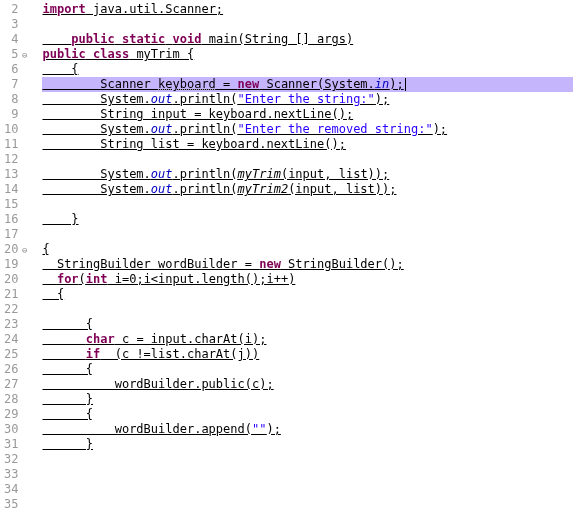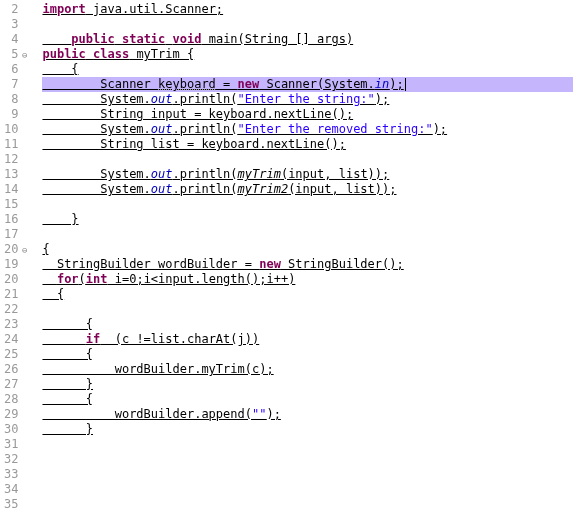"char c = input.charAt(i);" div.code-line { html: none -> <div><span> </span><span>char</span><span> c = input.charAt(i);</span></div> }
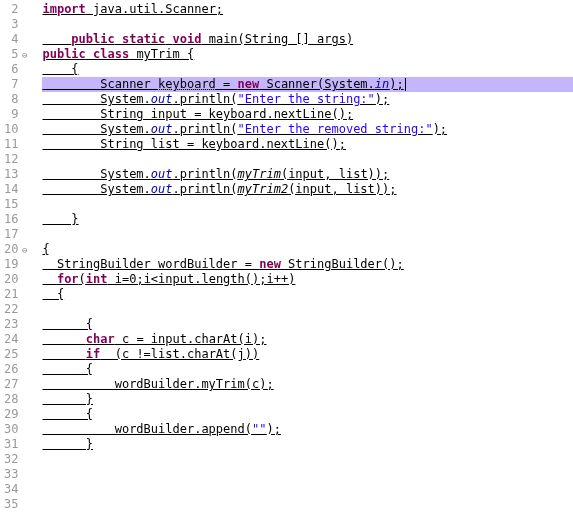"wordBuilder.myTrim(c);" span { text: wordBuilder.myTrim -> wordBuilder.public }
